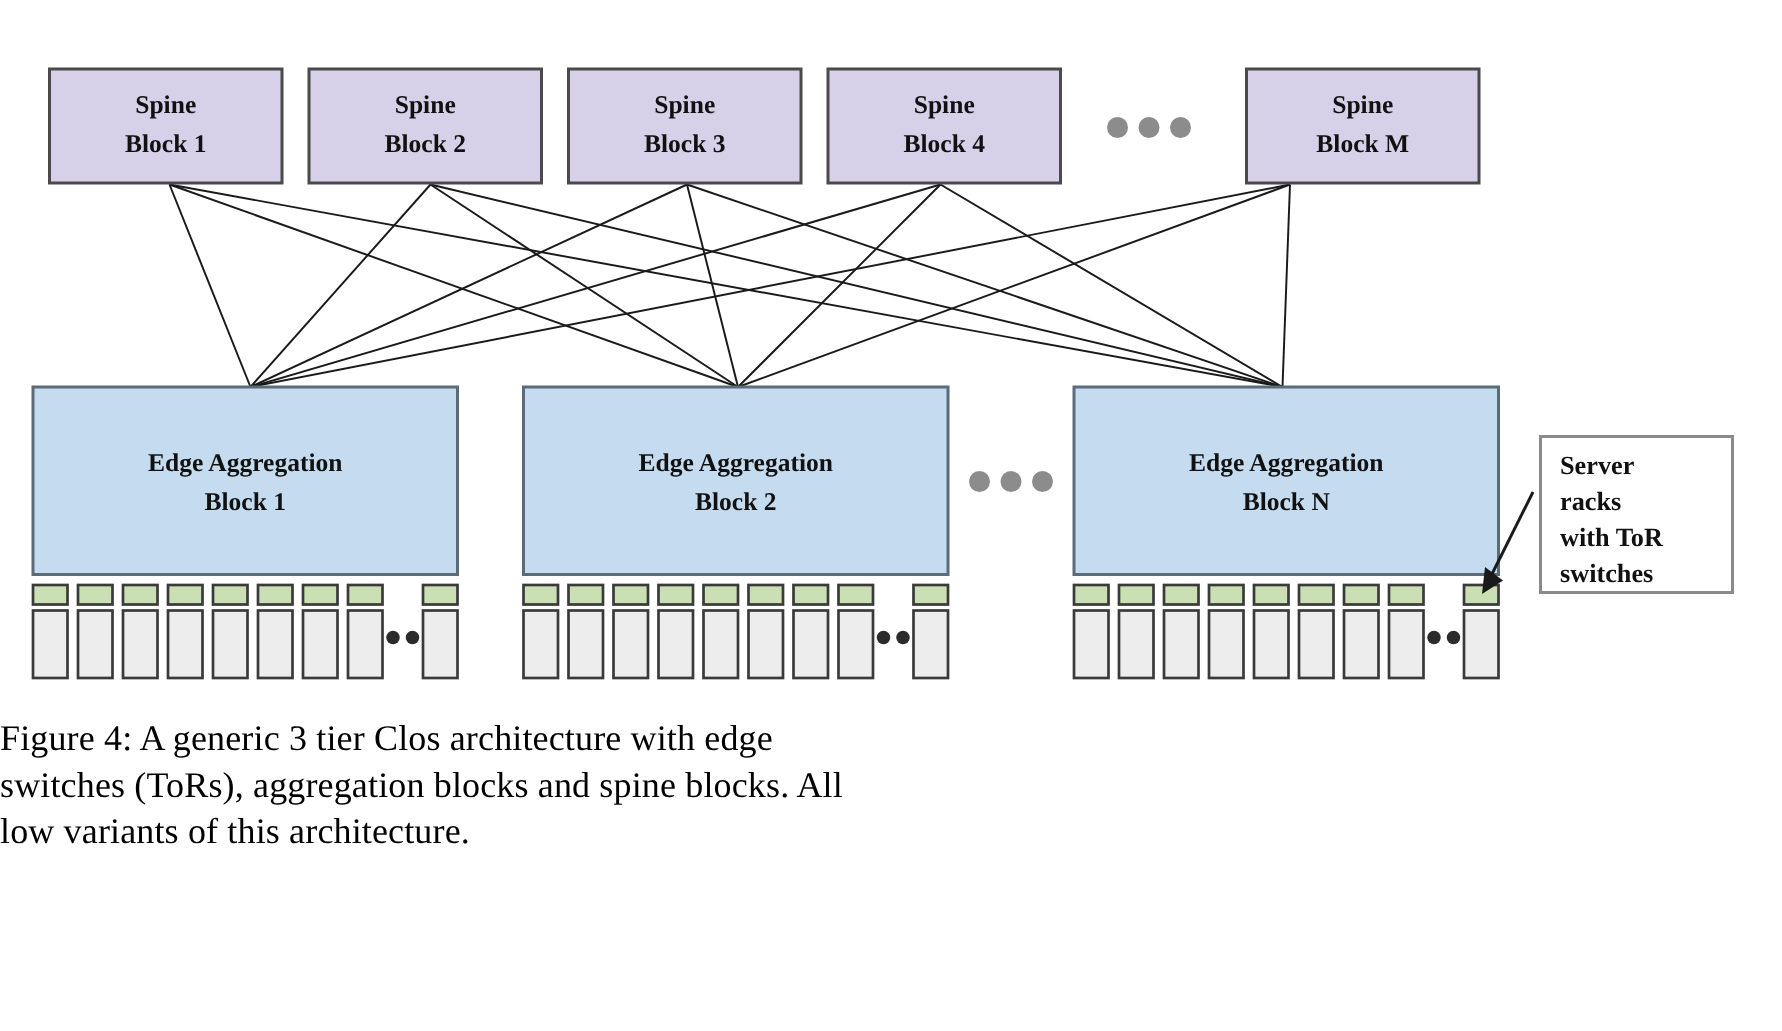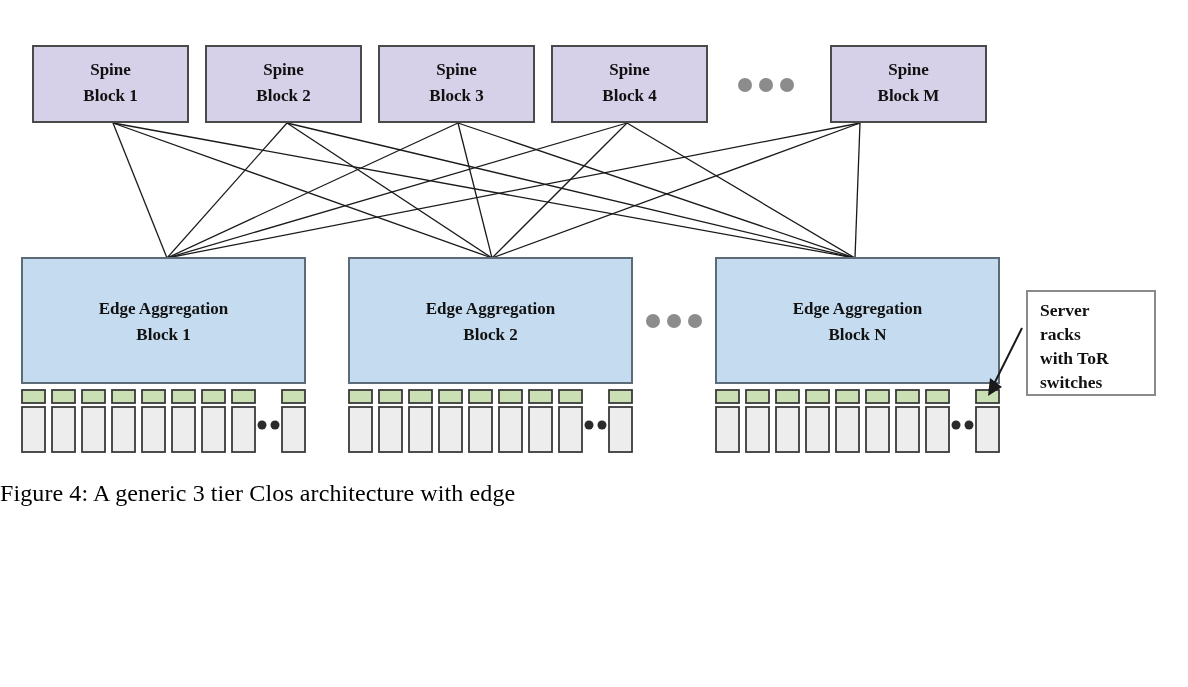"switches (ToRs), aggregation blocks and" span.cap-line { html: none -> <span>switches (ToRs), aggregation blocks and spine blocks. All</span> }
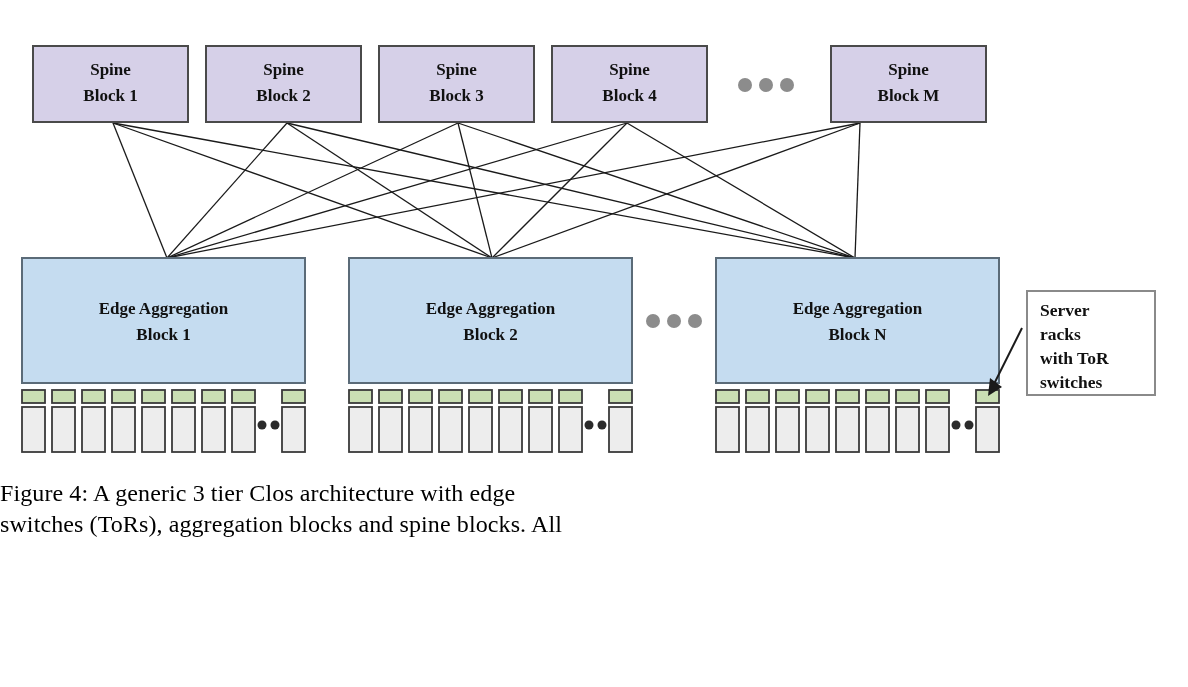"low variants of this architecture." span.cap-line { html: none -> <span>low variants of this architecture.</span> }
